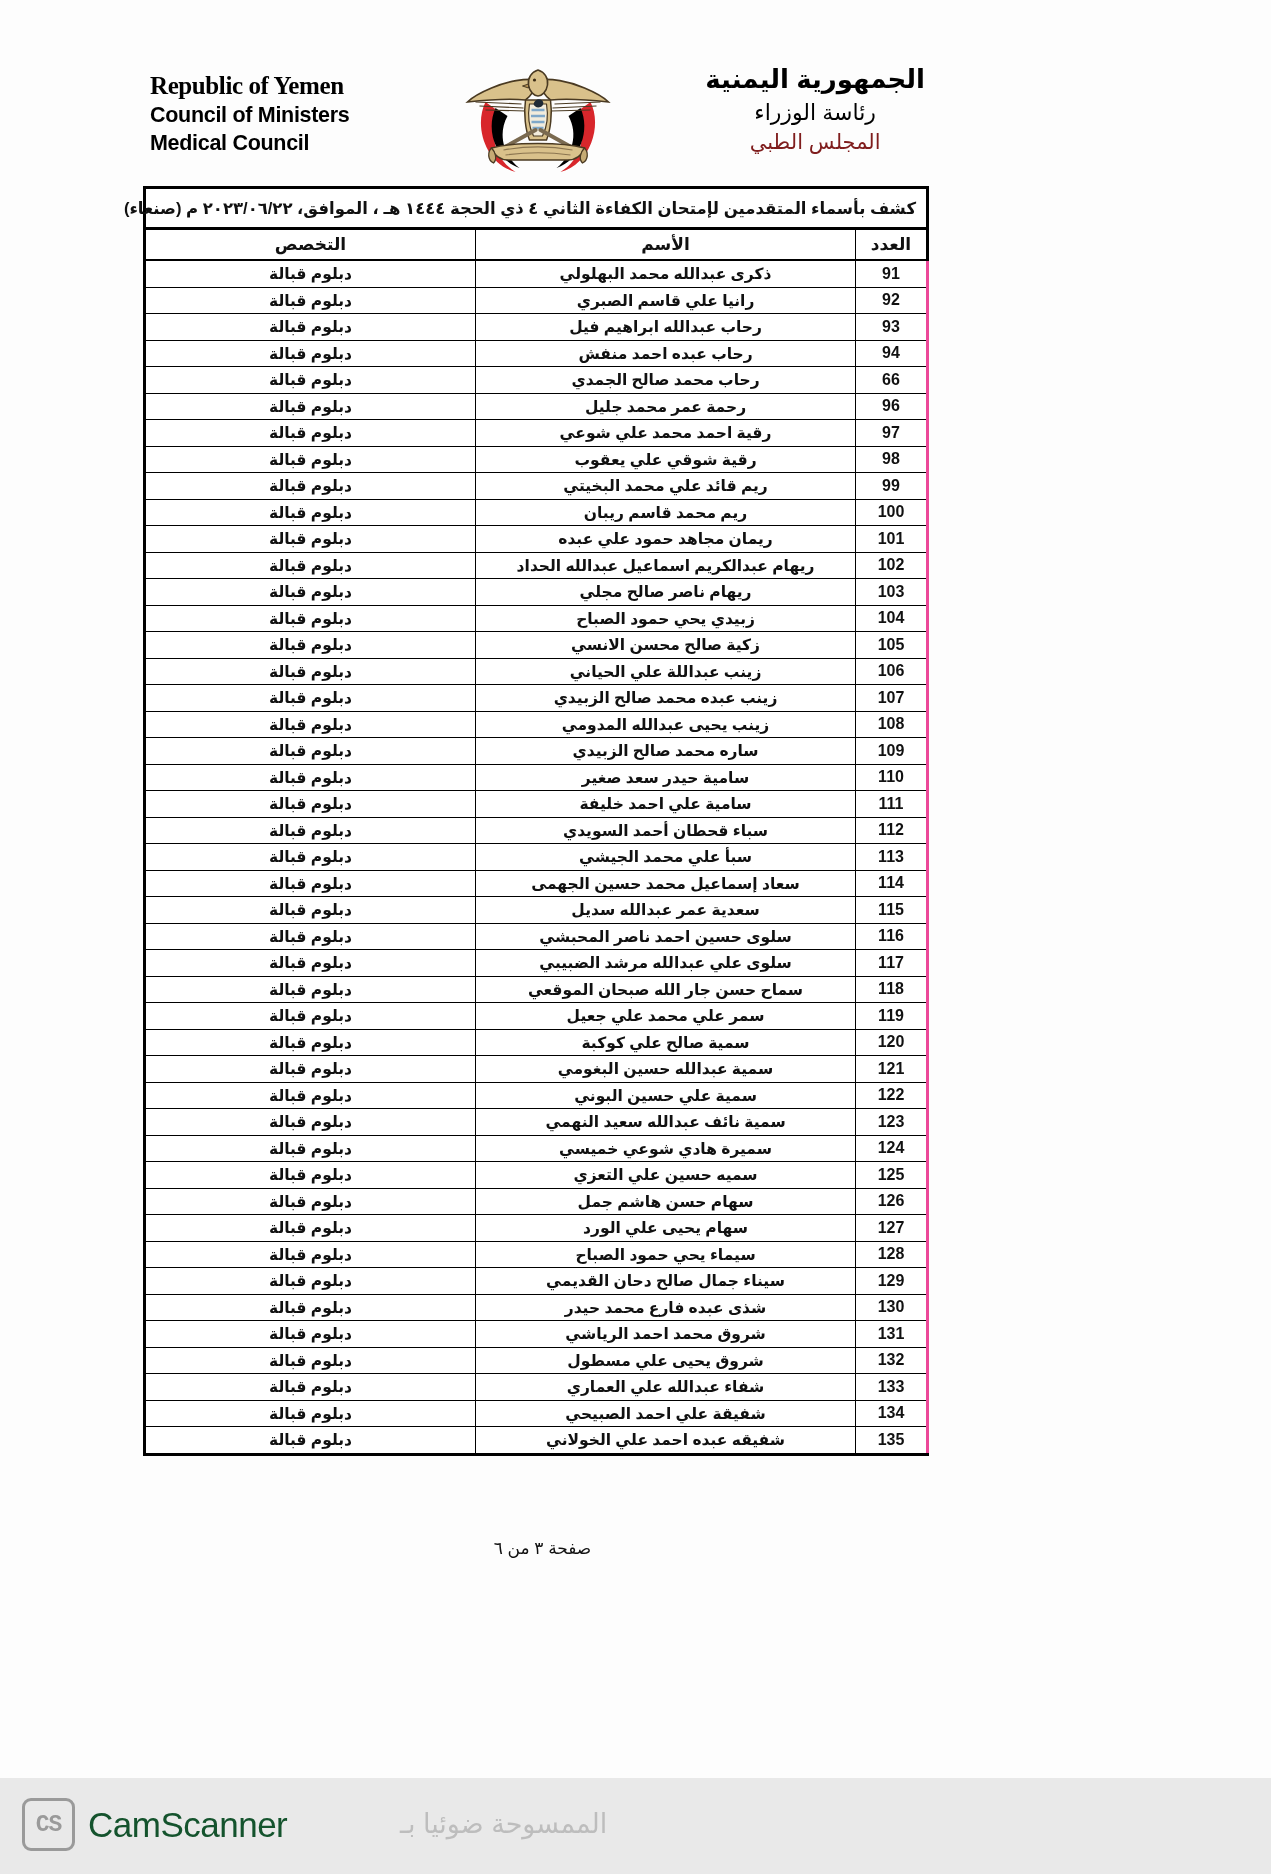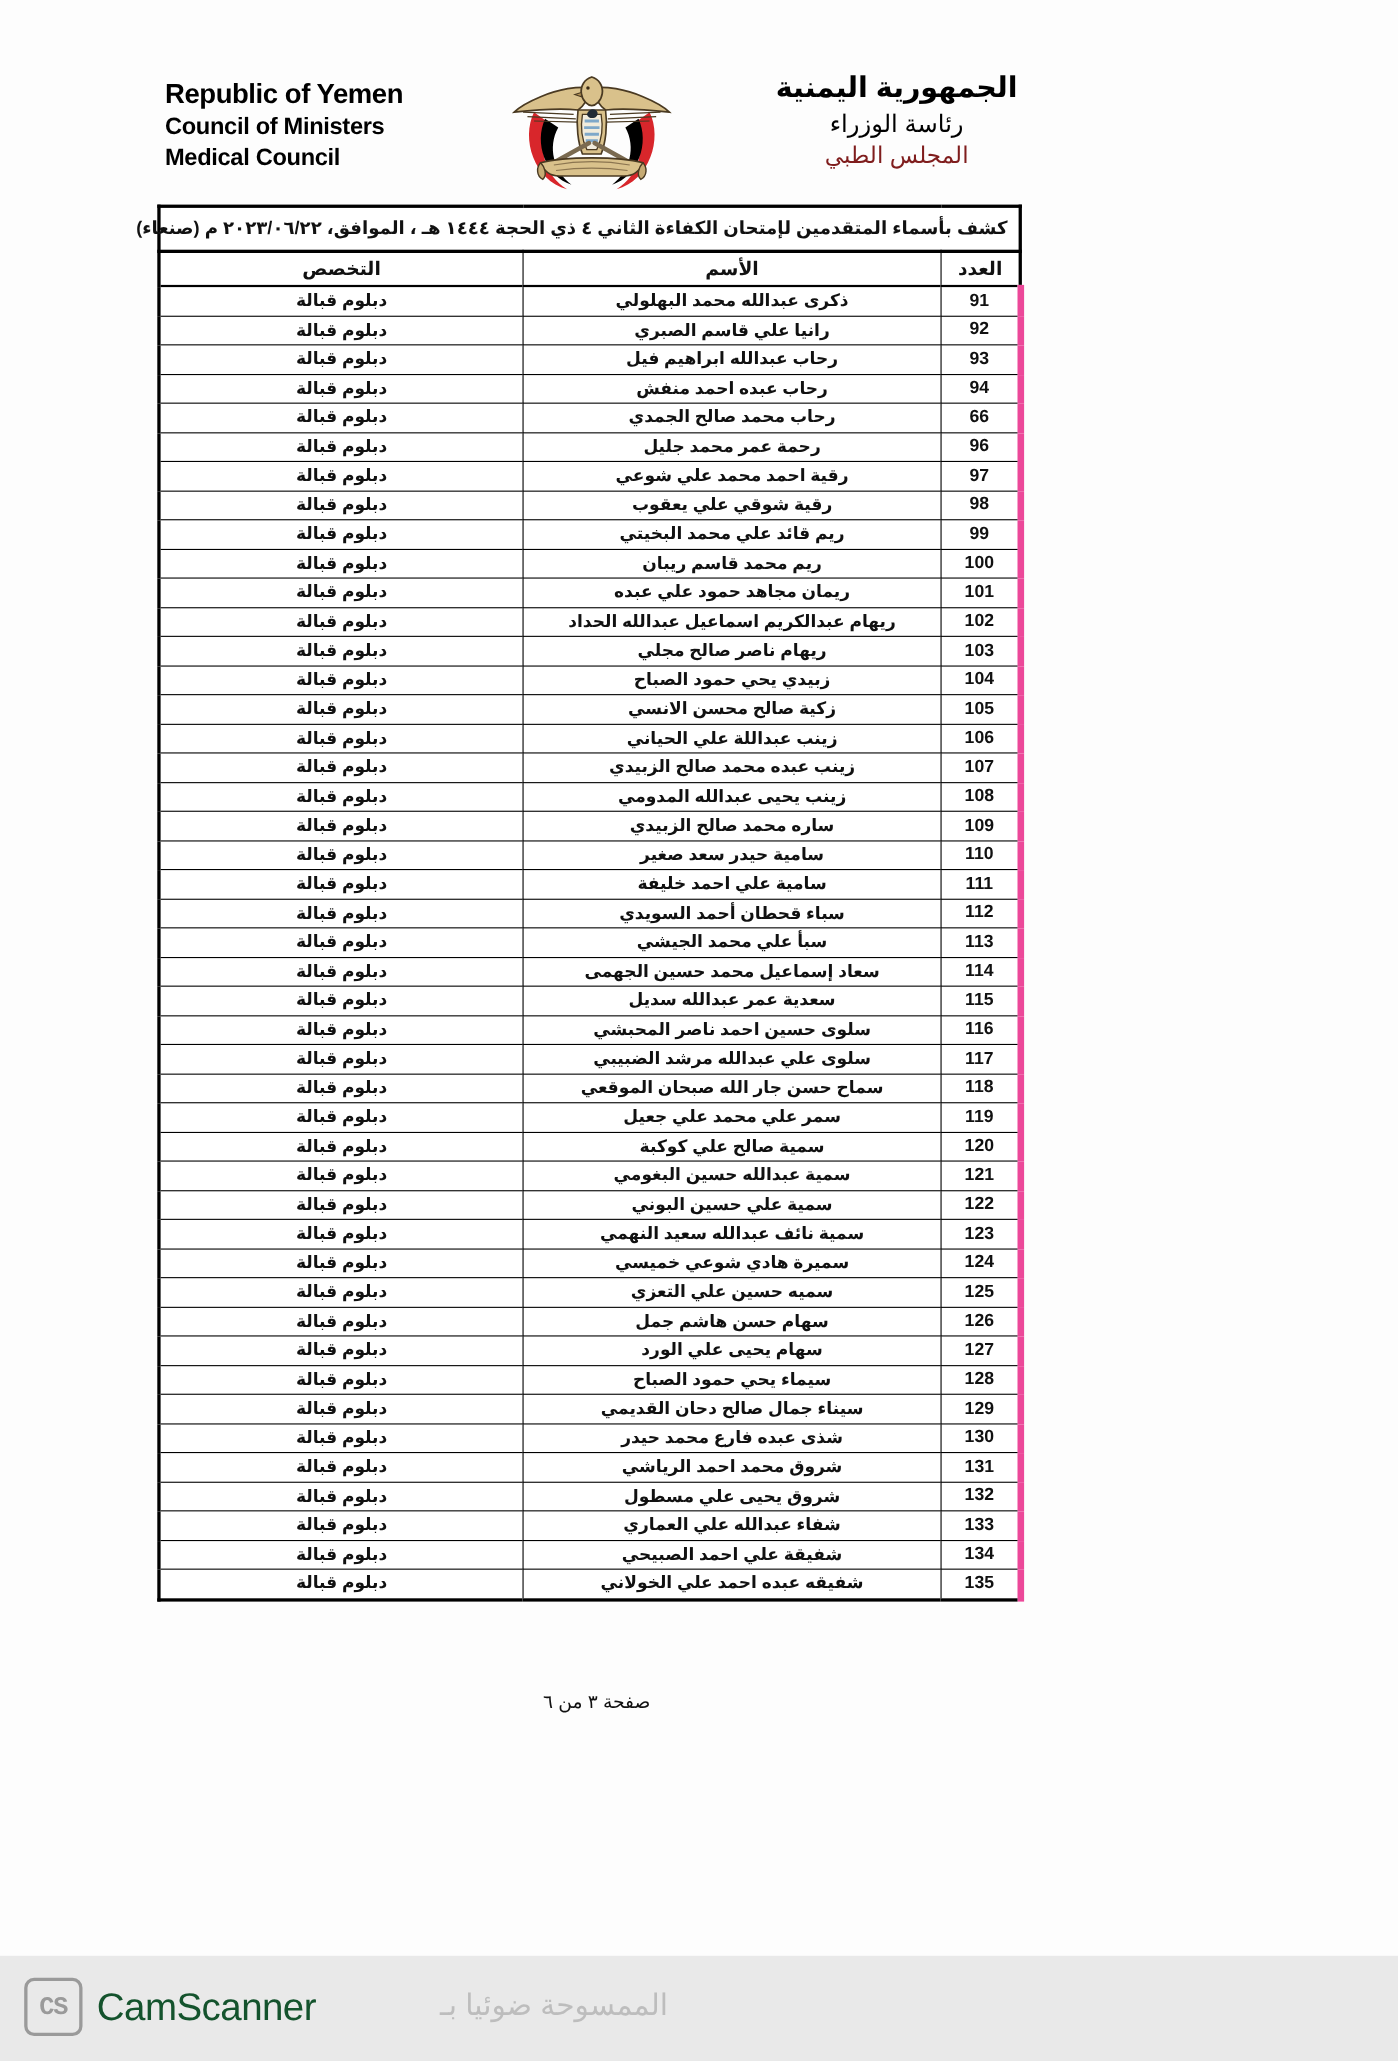"Republic of Yemen" .hdr-left .l1 { font-family: none -> Liberation Serif, serif }
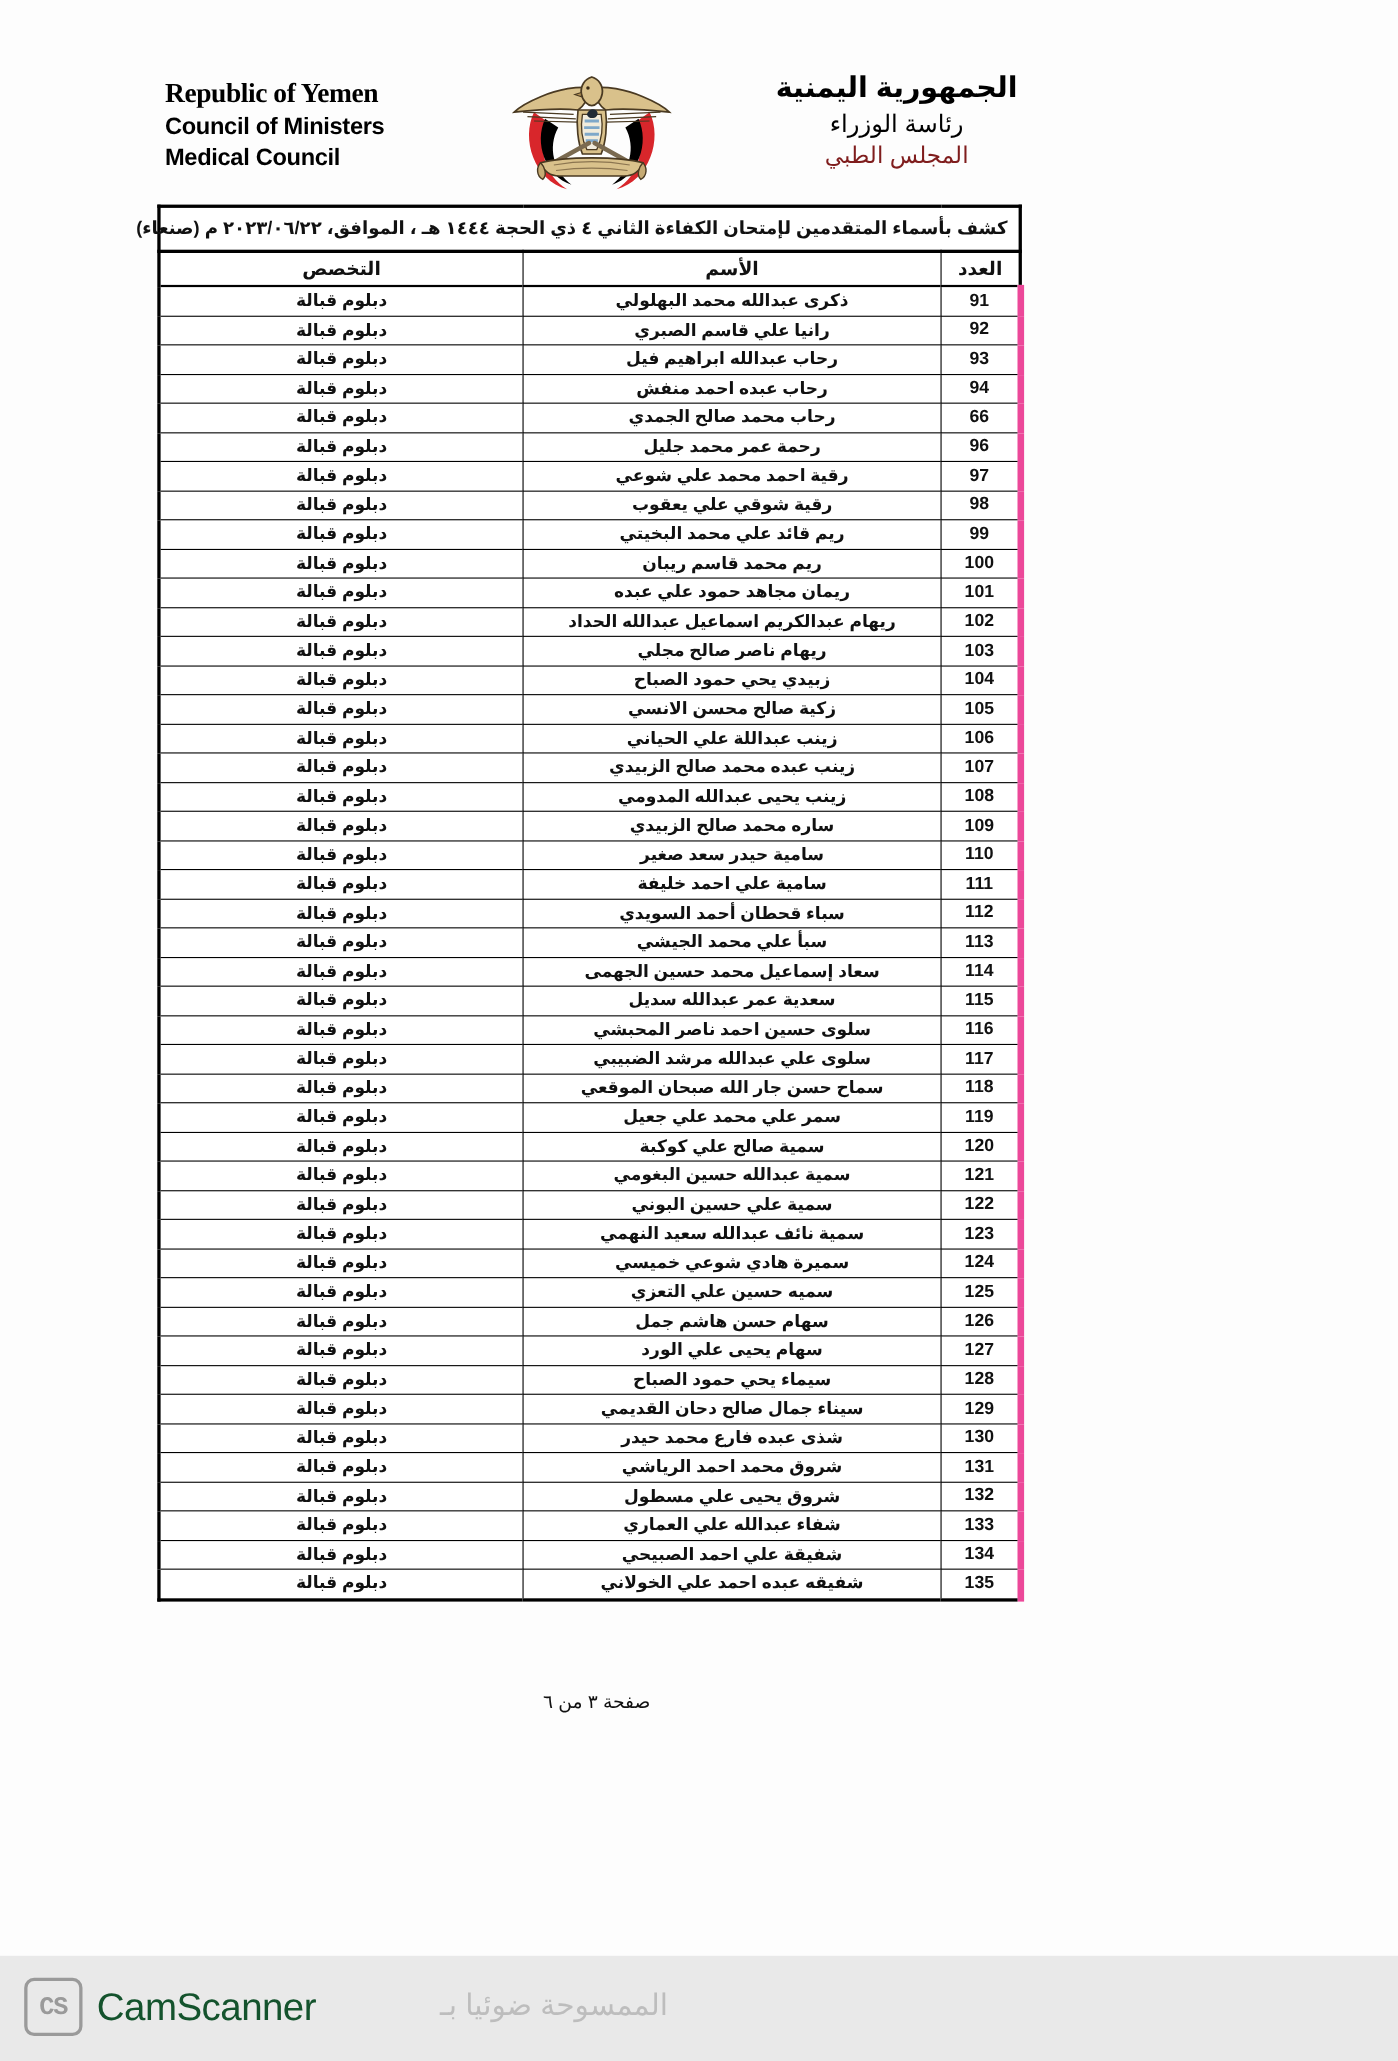"91" tbody td:first-child { border-right: 6px solid #ec4899 -> 3px solid #ec4899 }
